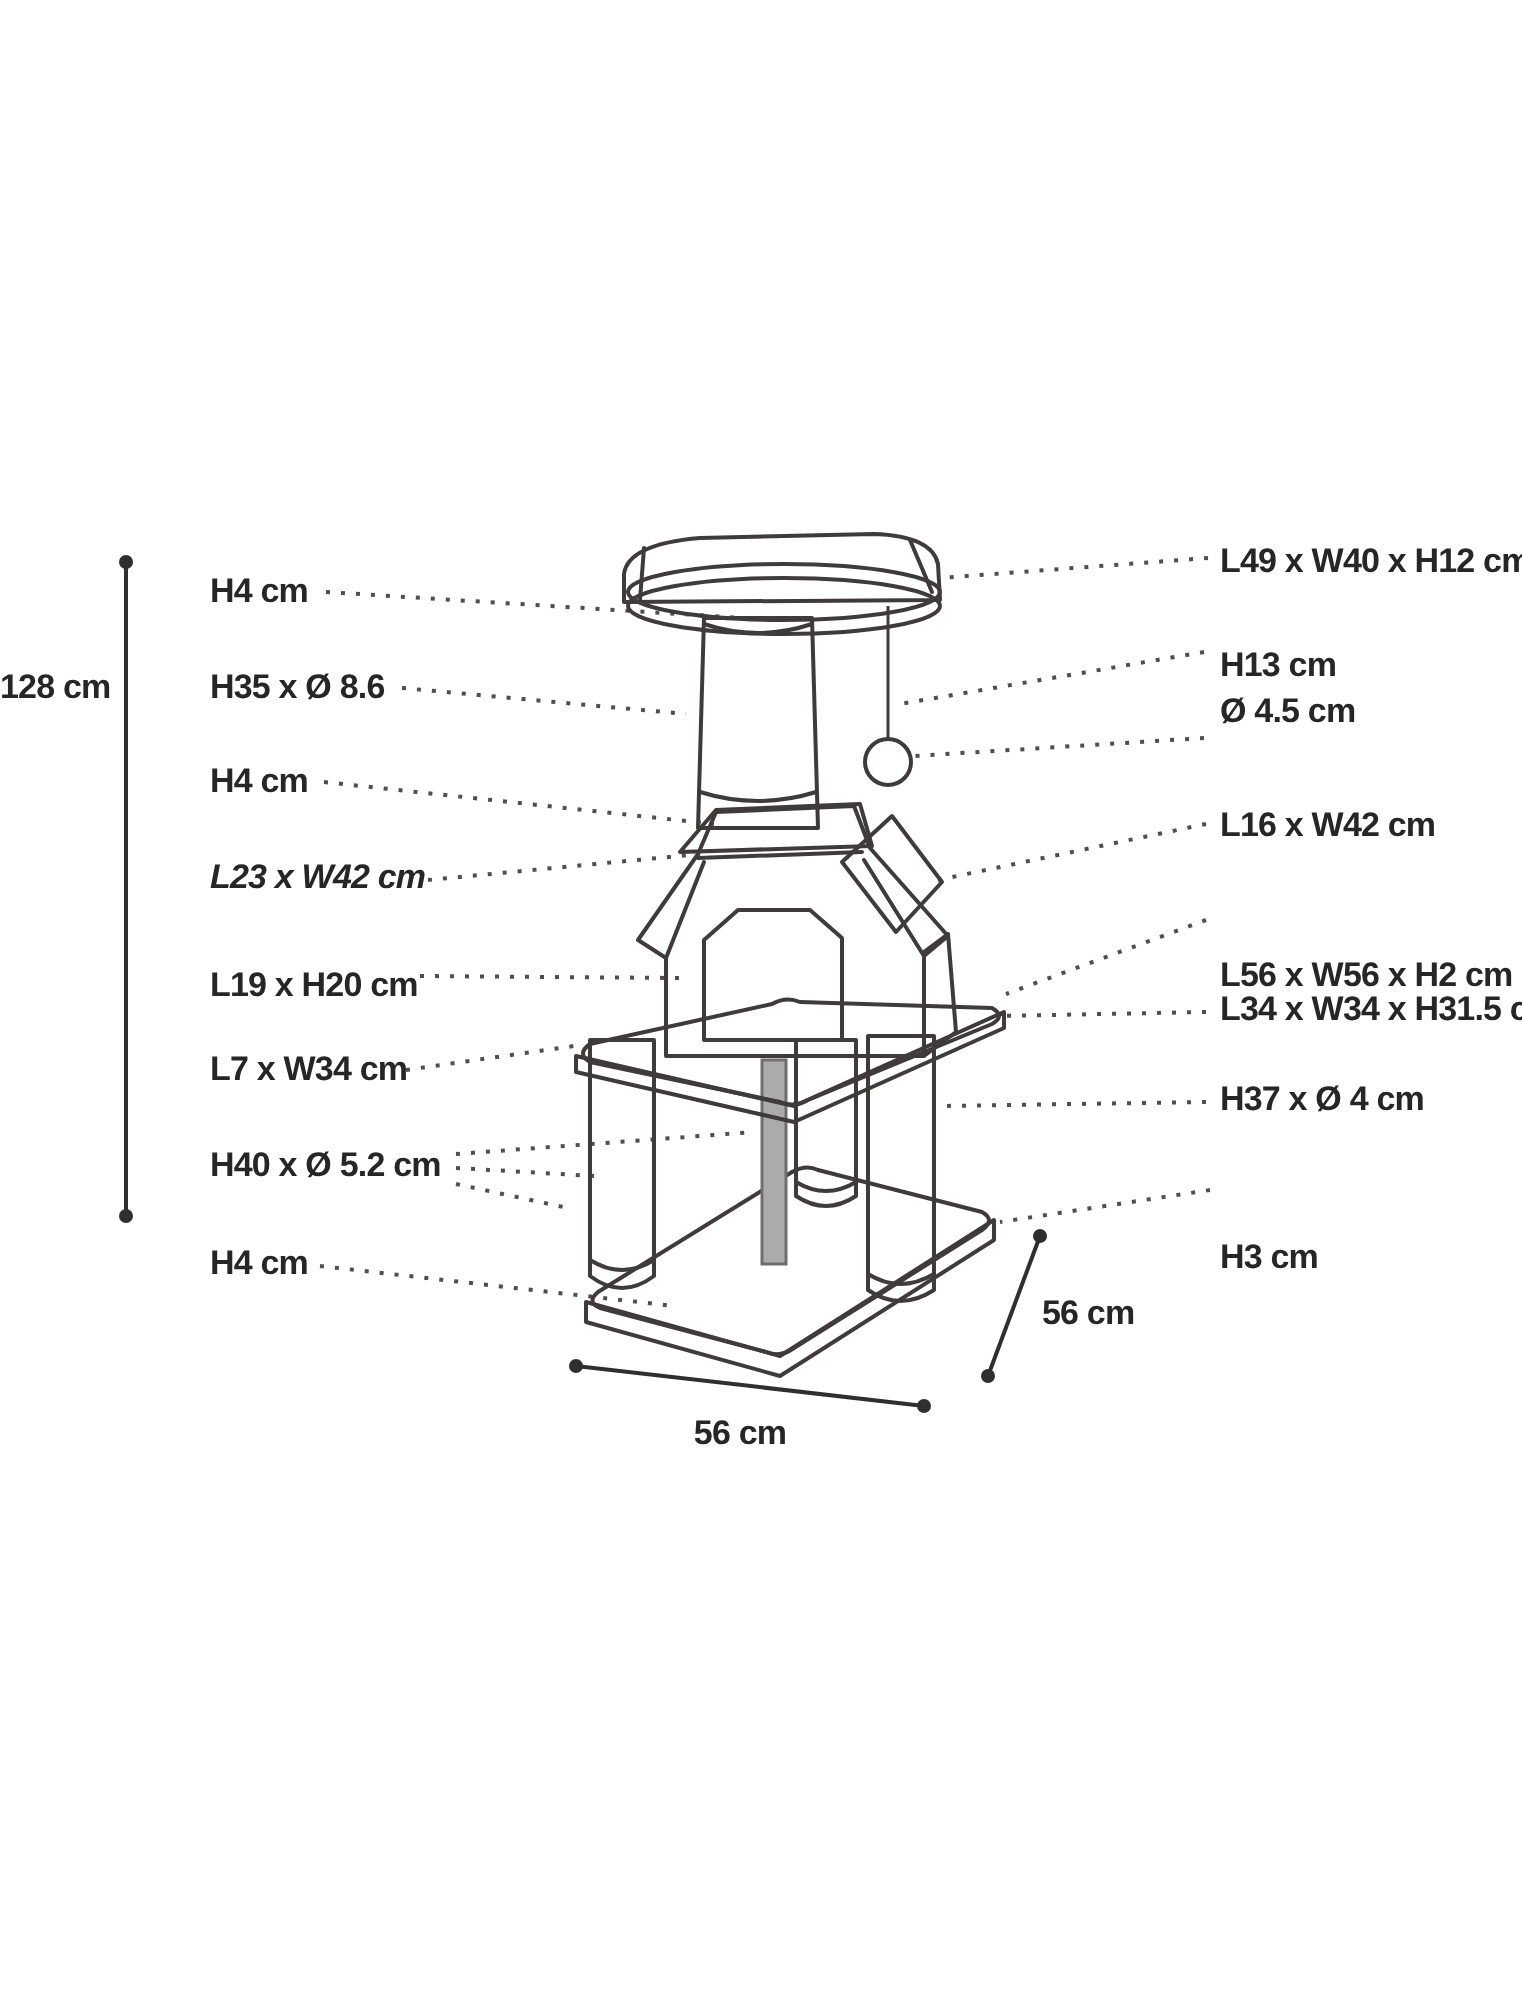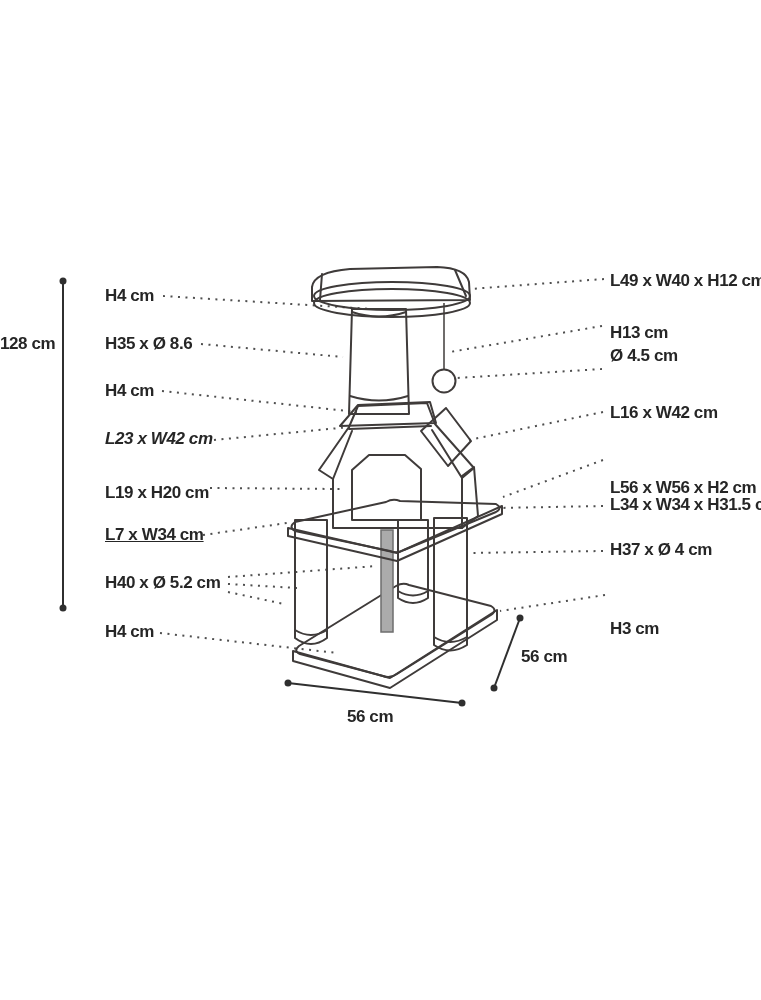"L7 x W34 cm" div.dim-label { text-decoration: underline -> none }
